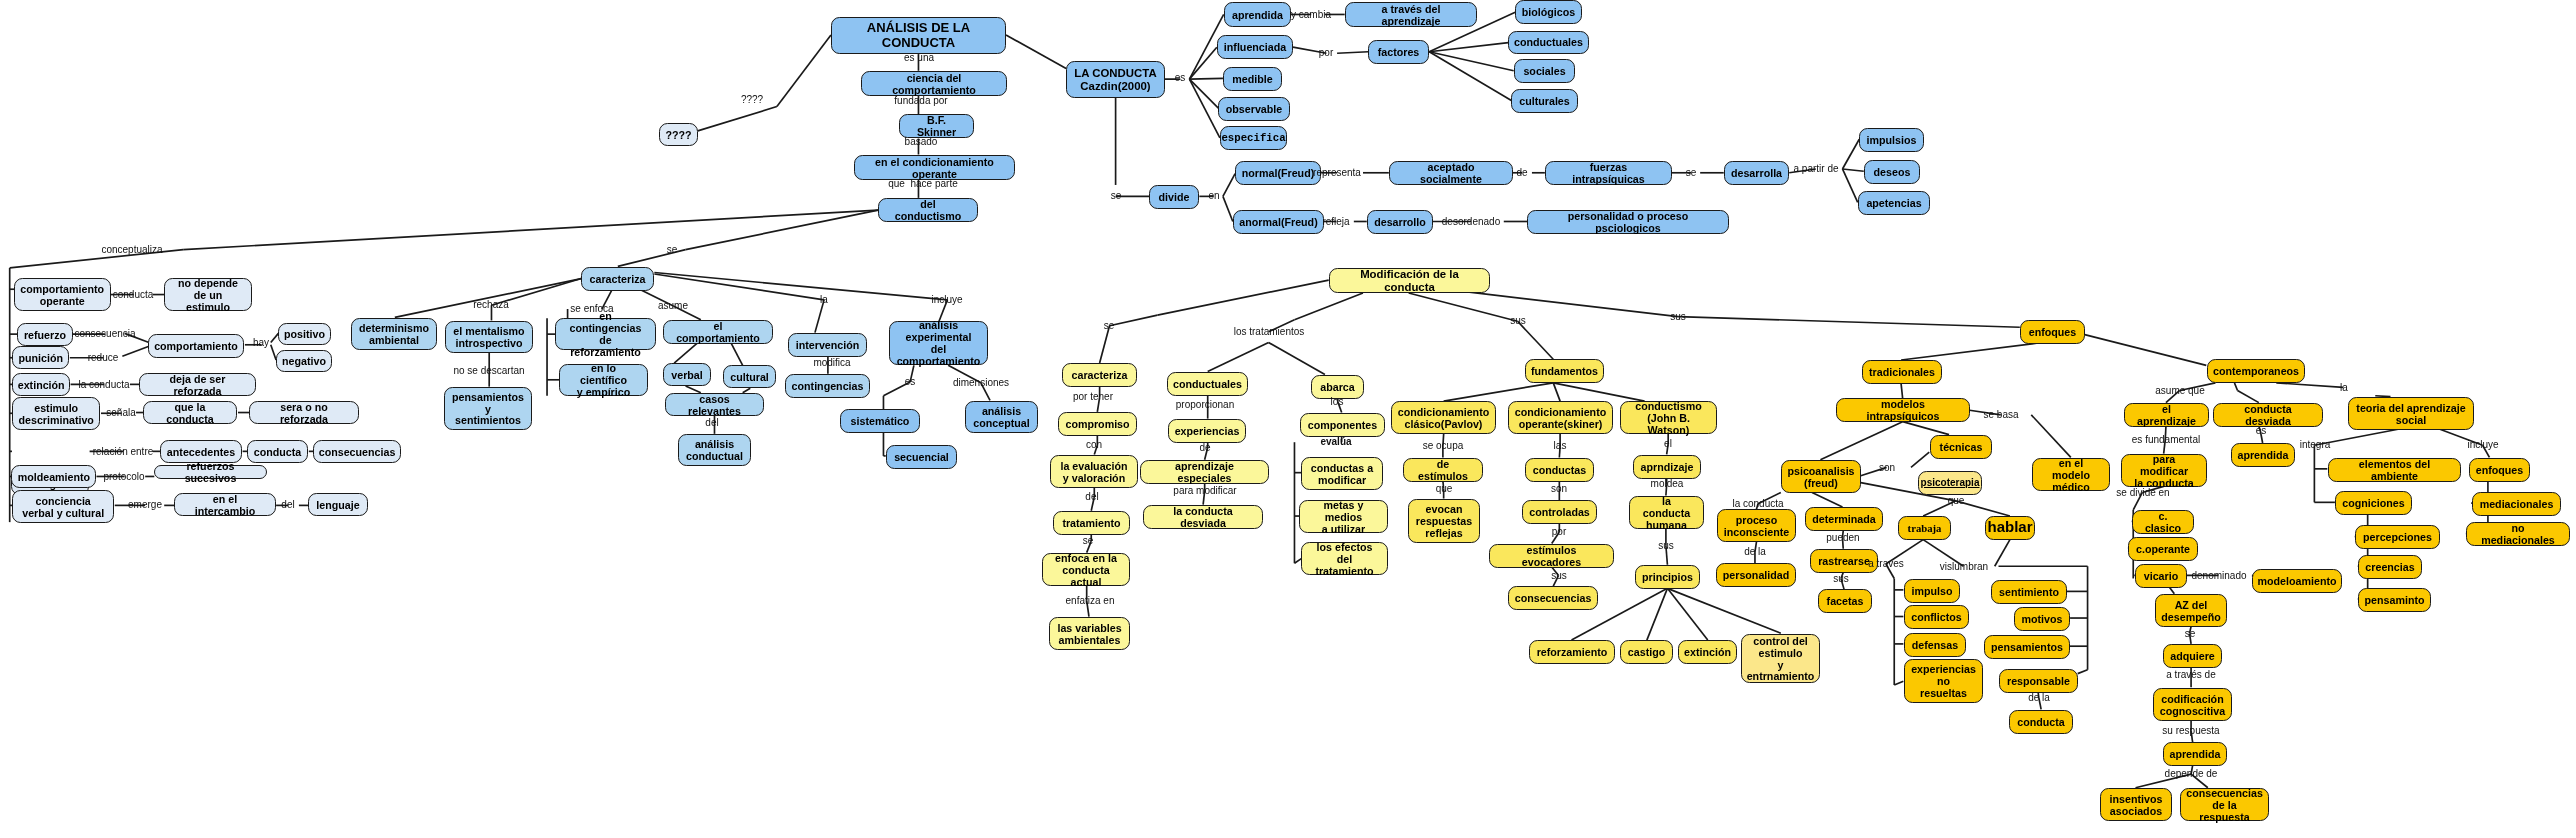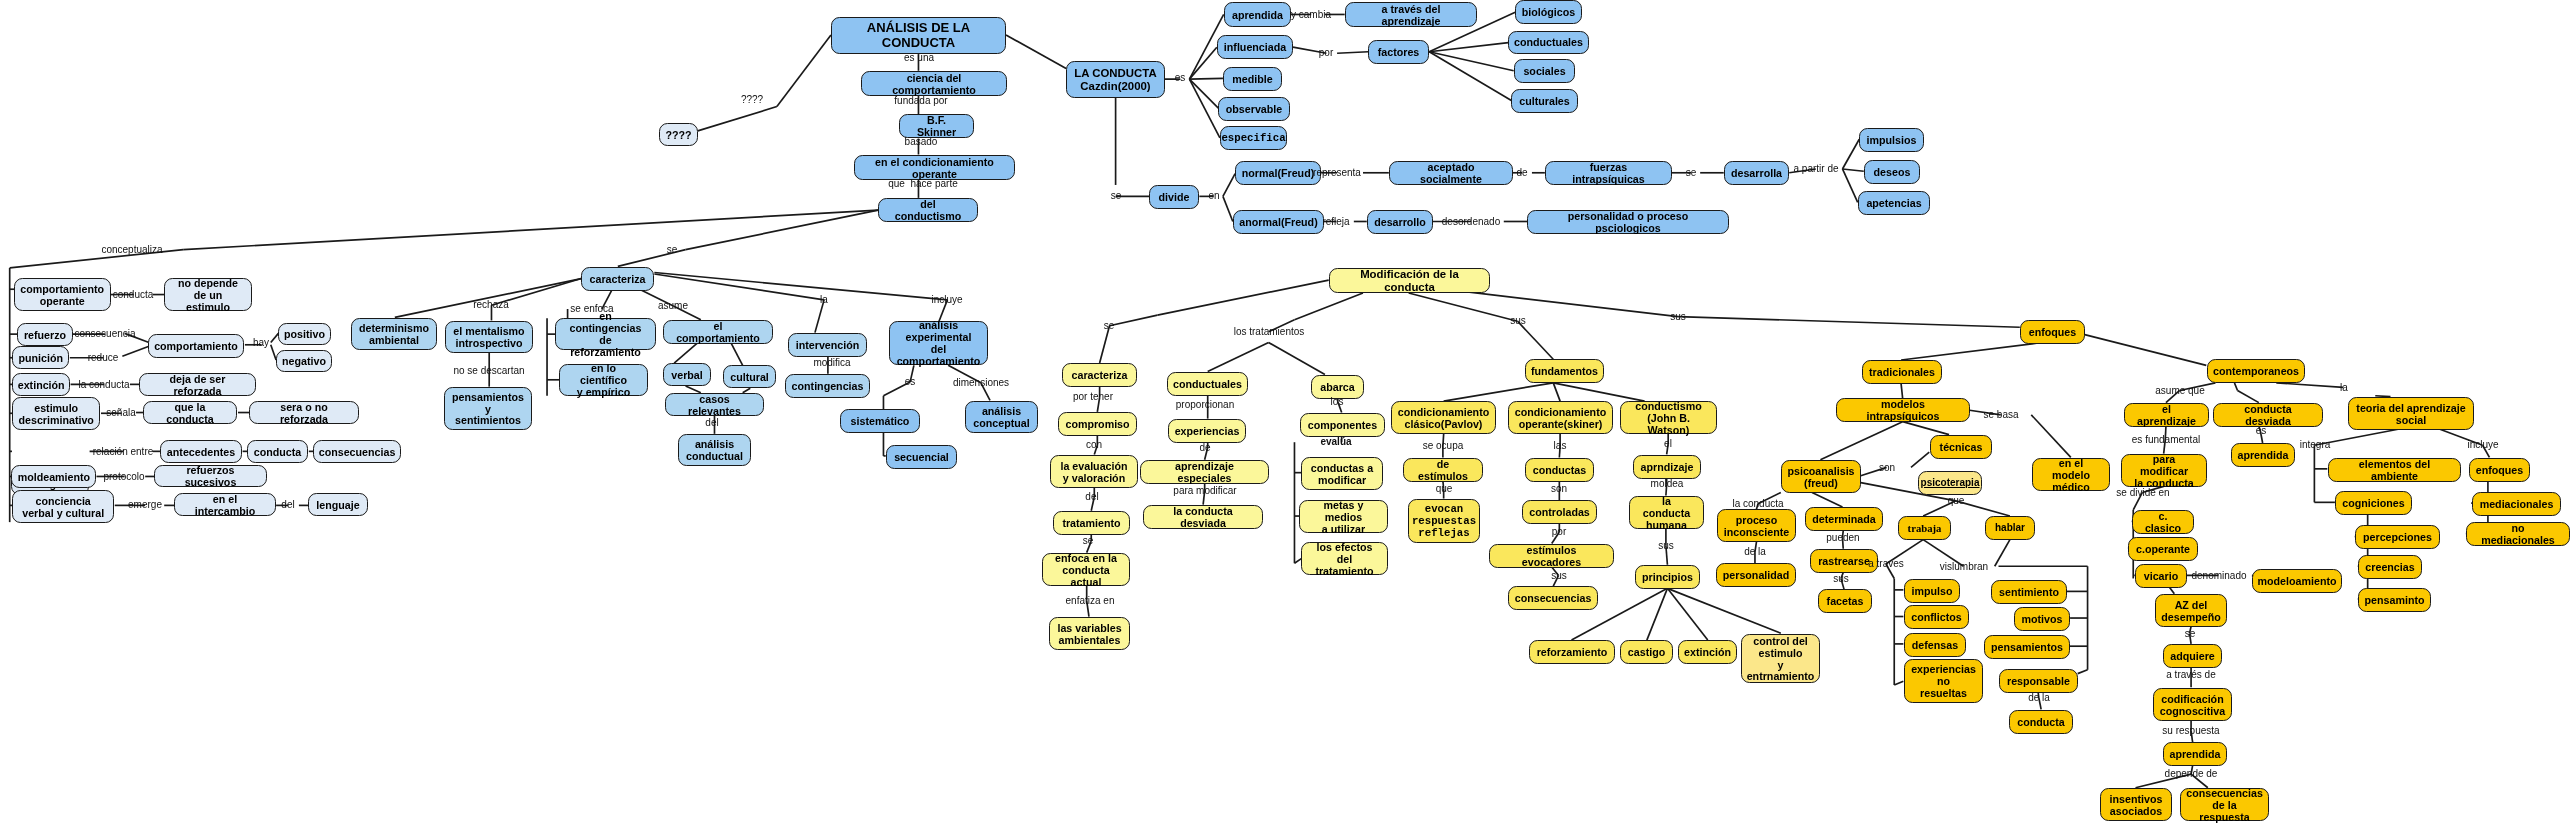"refuerzos sucesivos" div.node { height: 22px -> 14px }
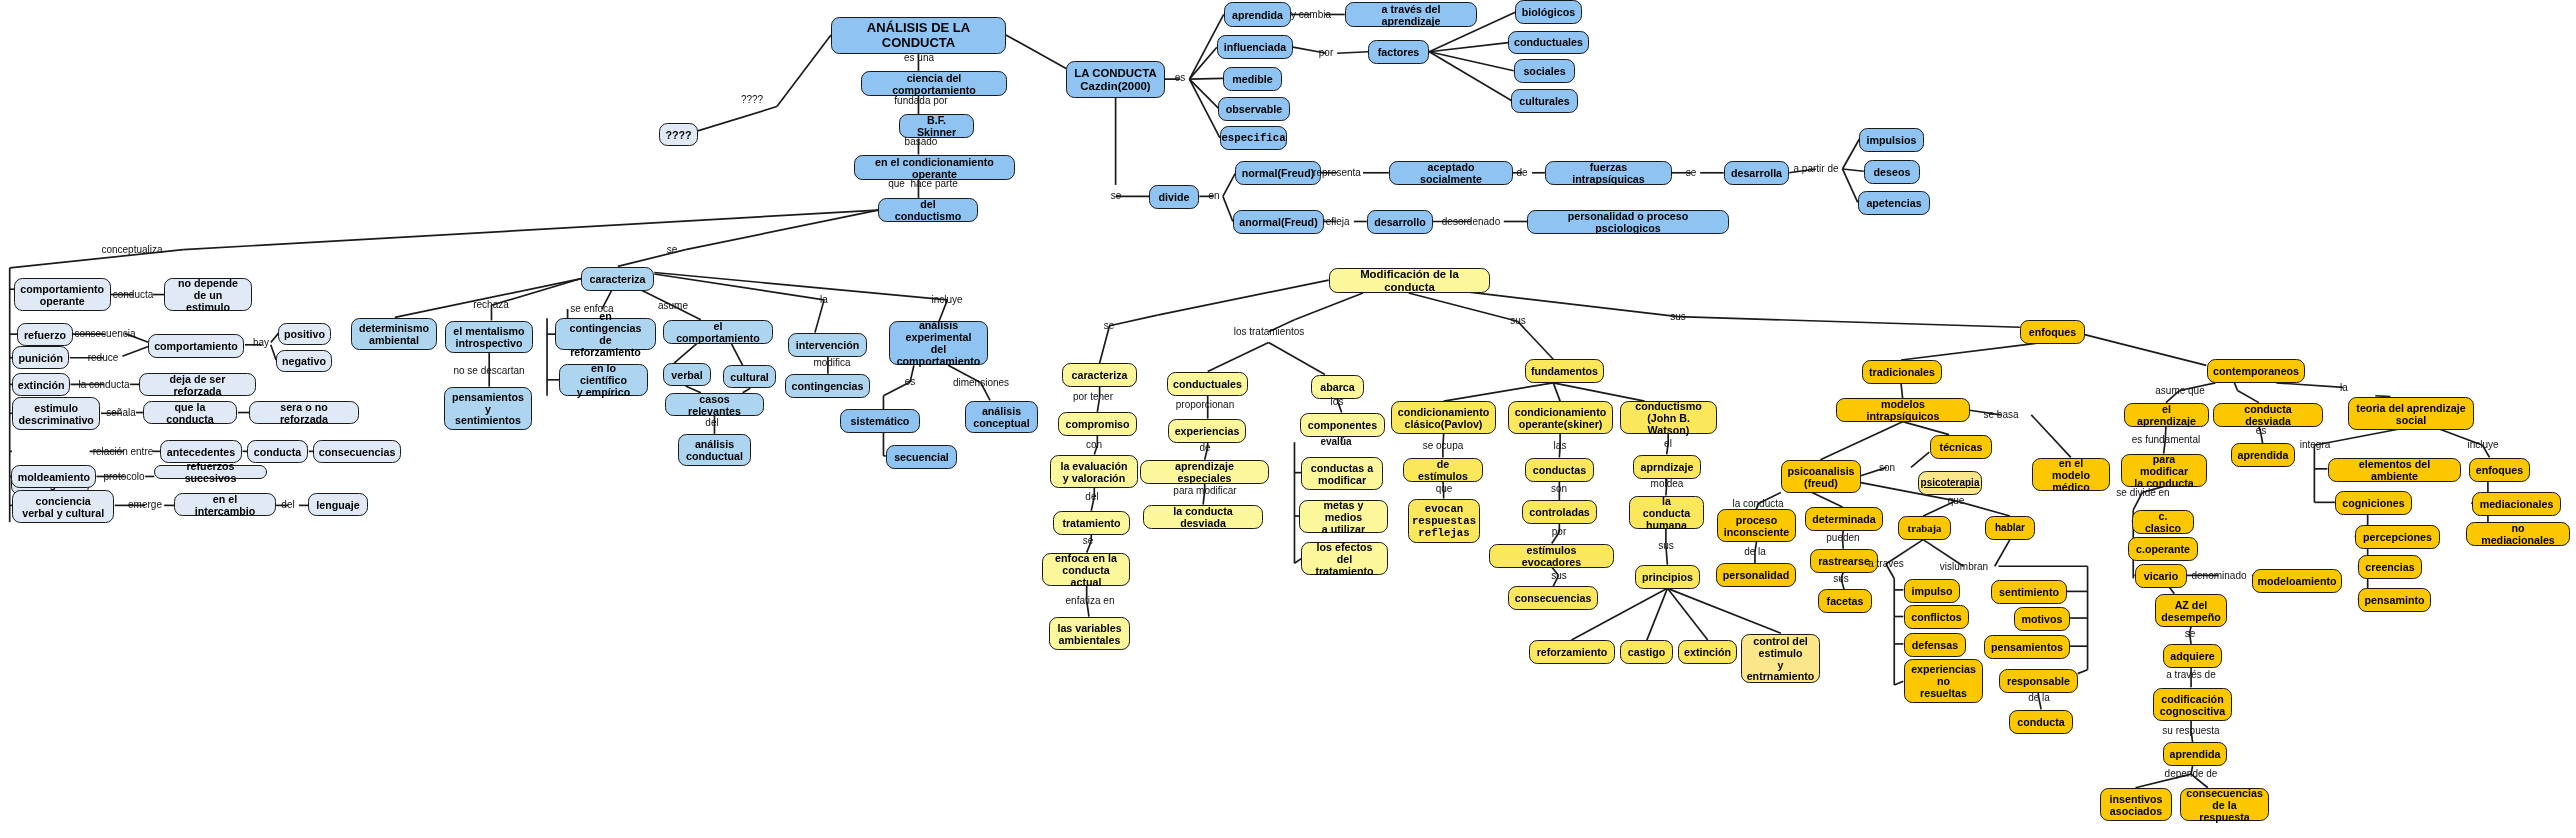"evocan" div.node { font-family: Liberation Mono, monospace -> none }
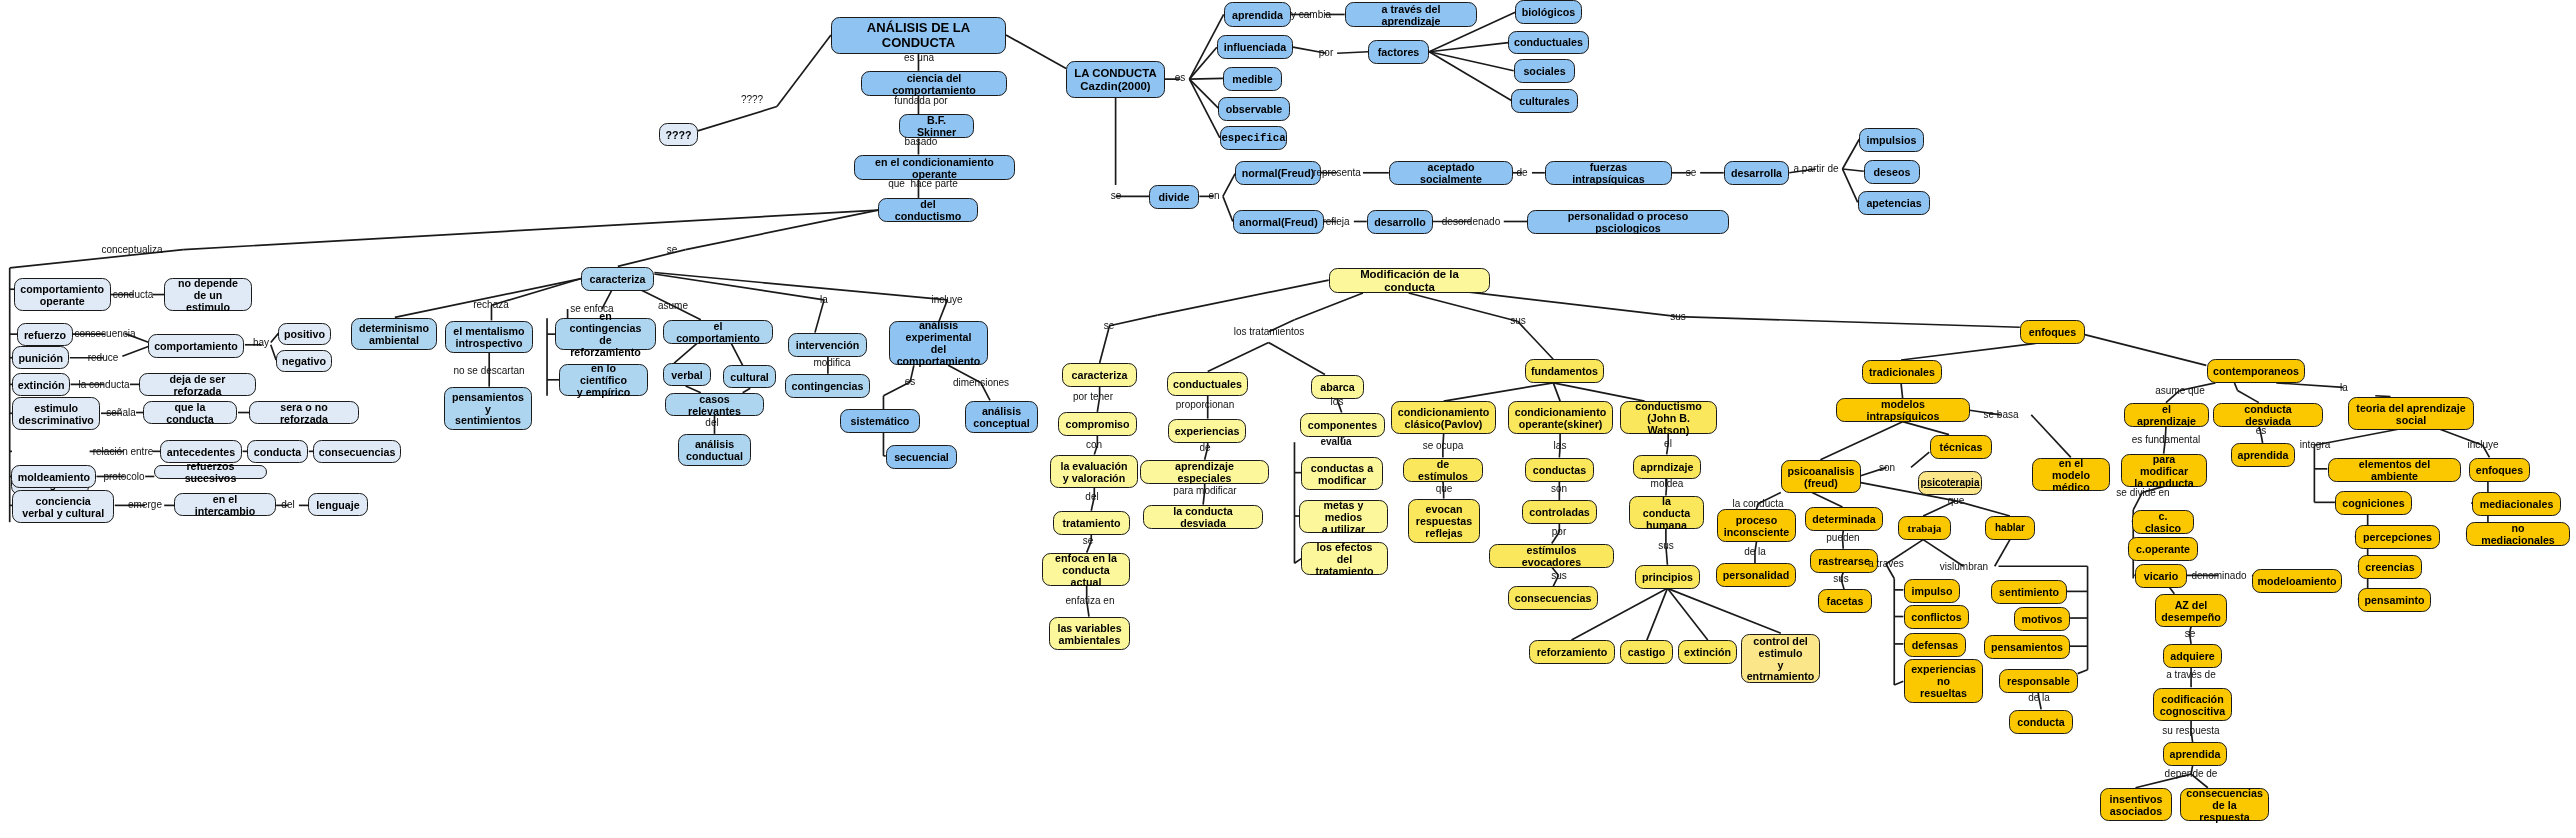"hablar" div.node { font-size: 10px -> 15px }
